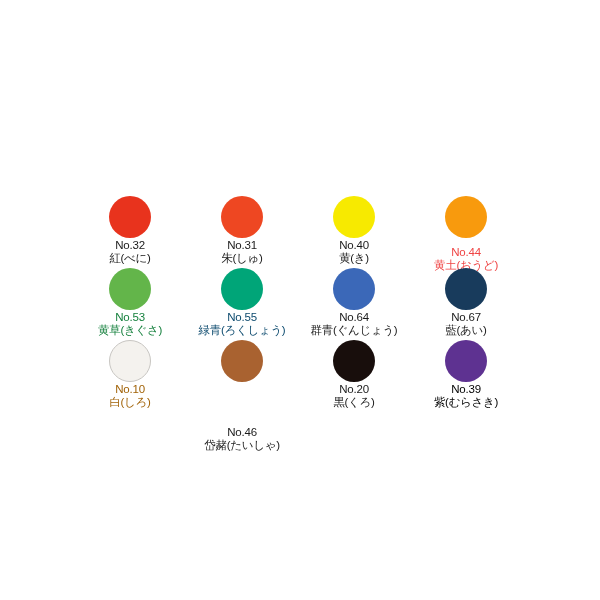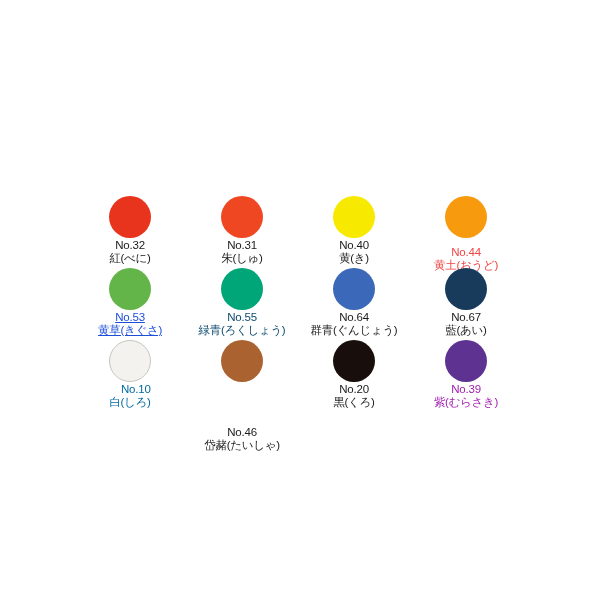"No.53" div.labels { color: #1d4ed8 -> #15803d; text-decoration: underline -> none }
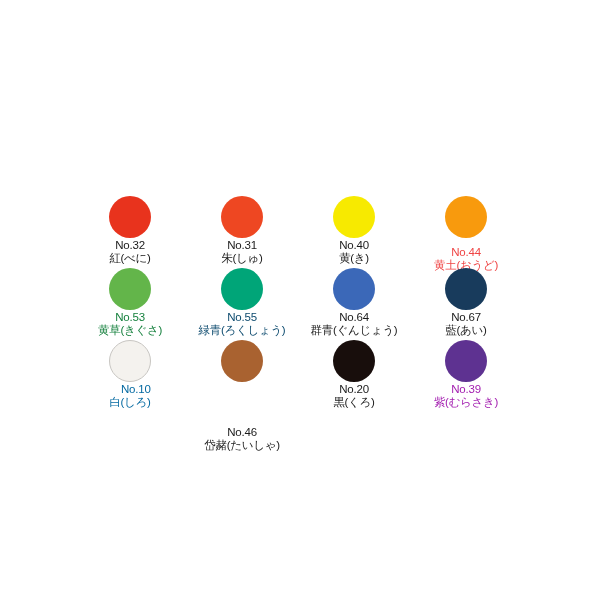"No.10" div.labels { color: #0369a1 -> #a16207; text-align: right -> none }
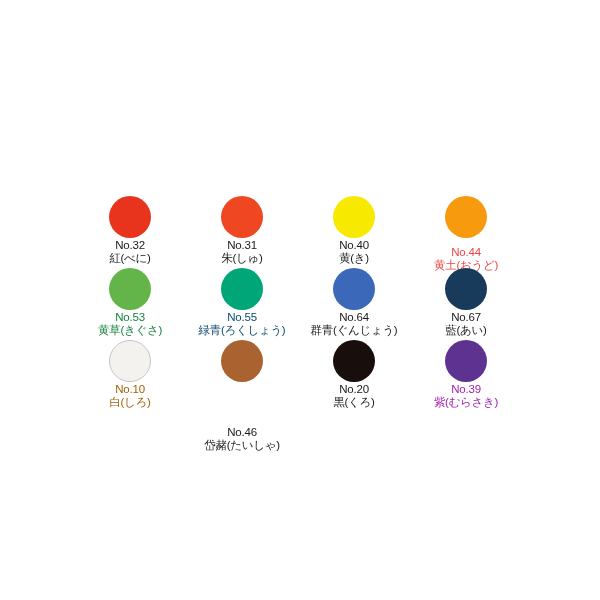"No.39" div.labels { color: #a21caf -> #000000 }
